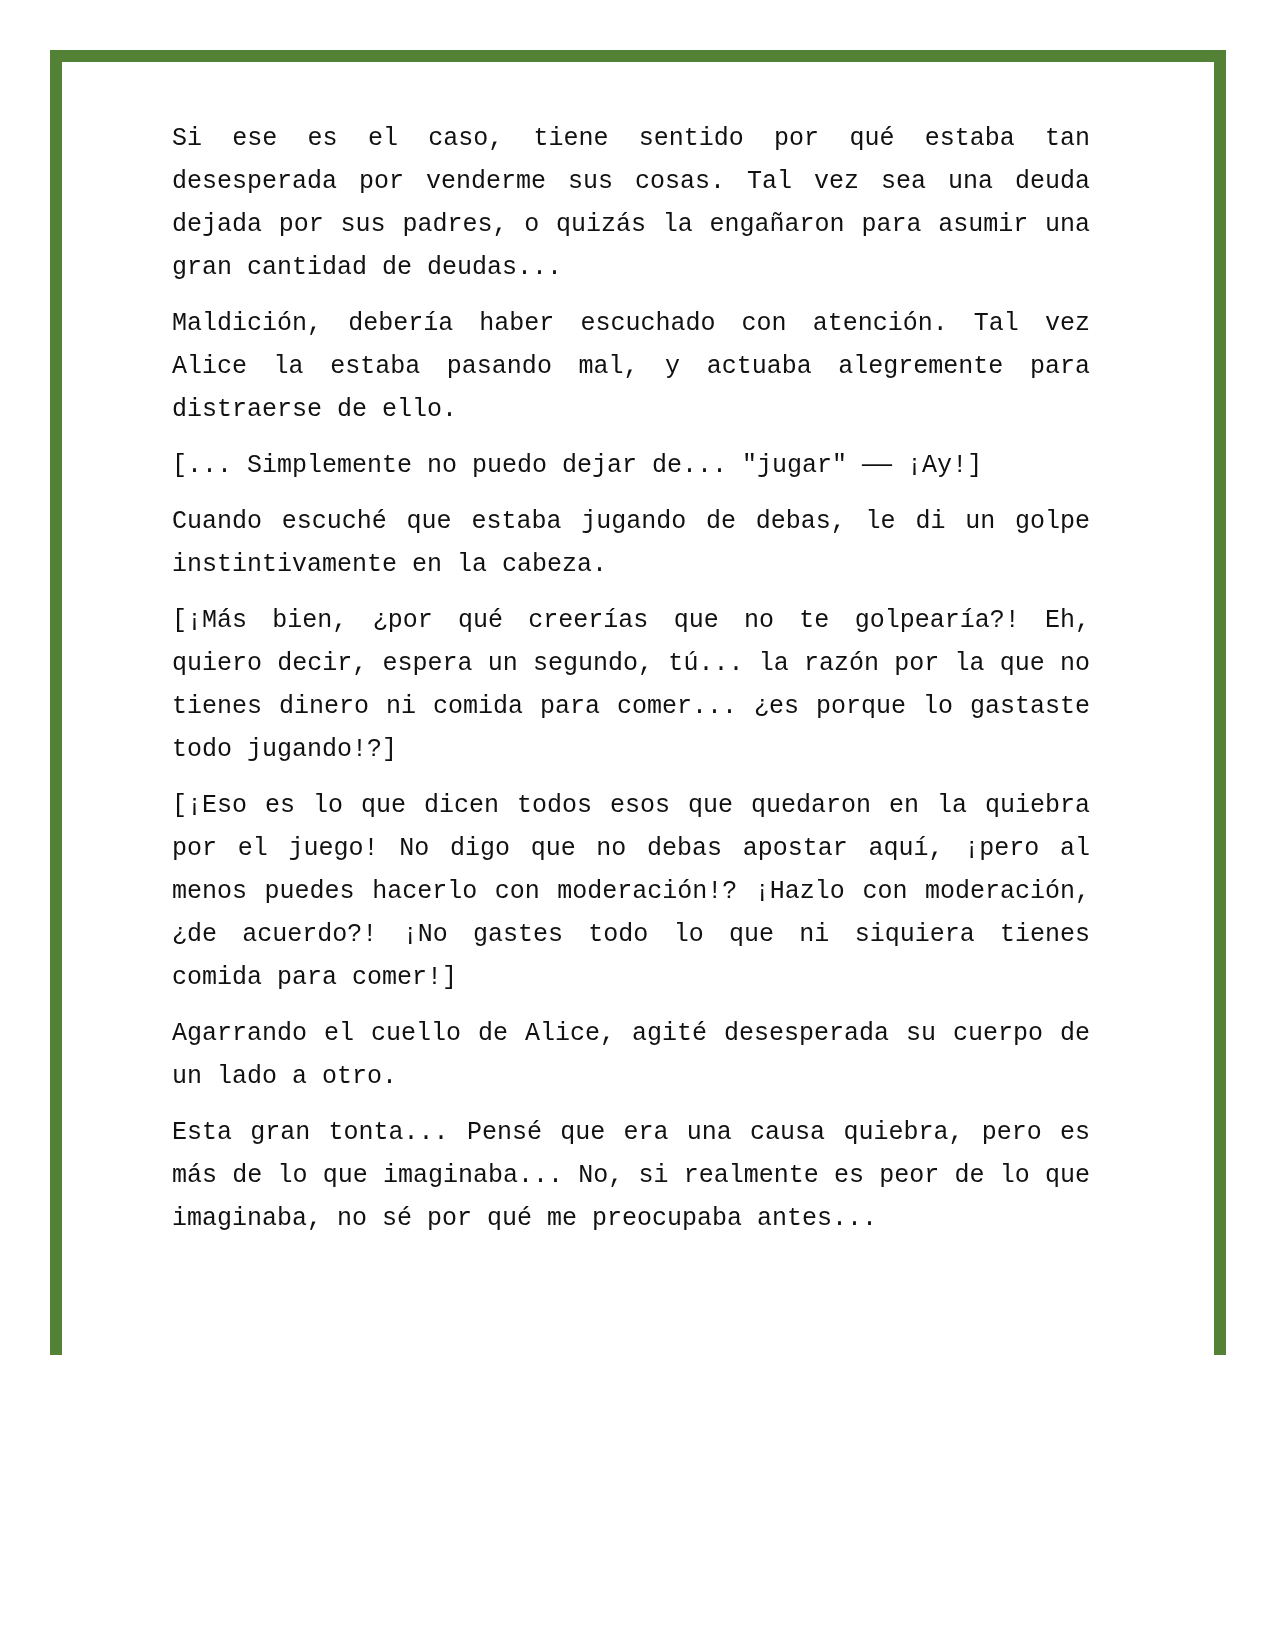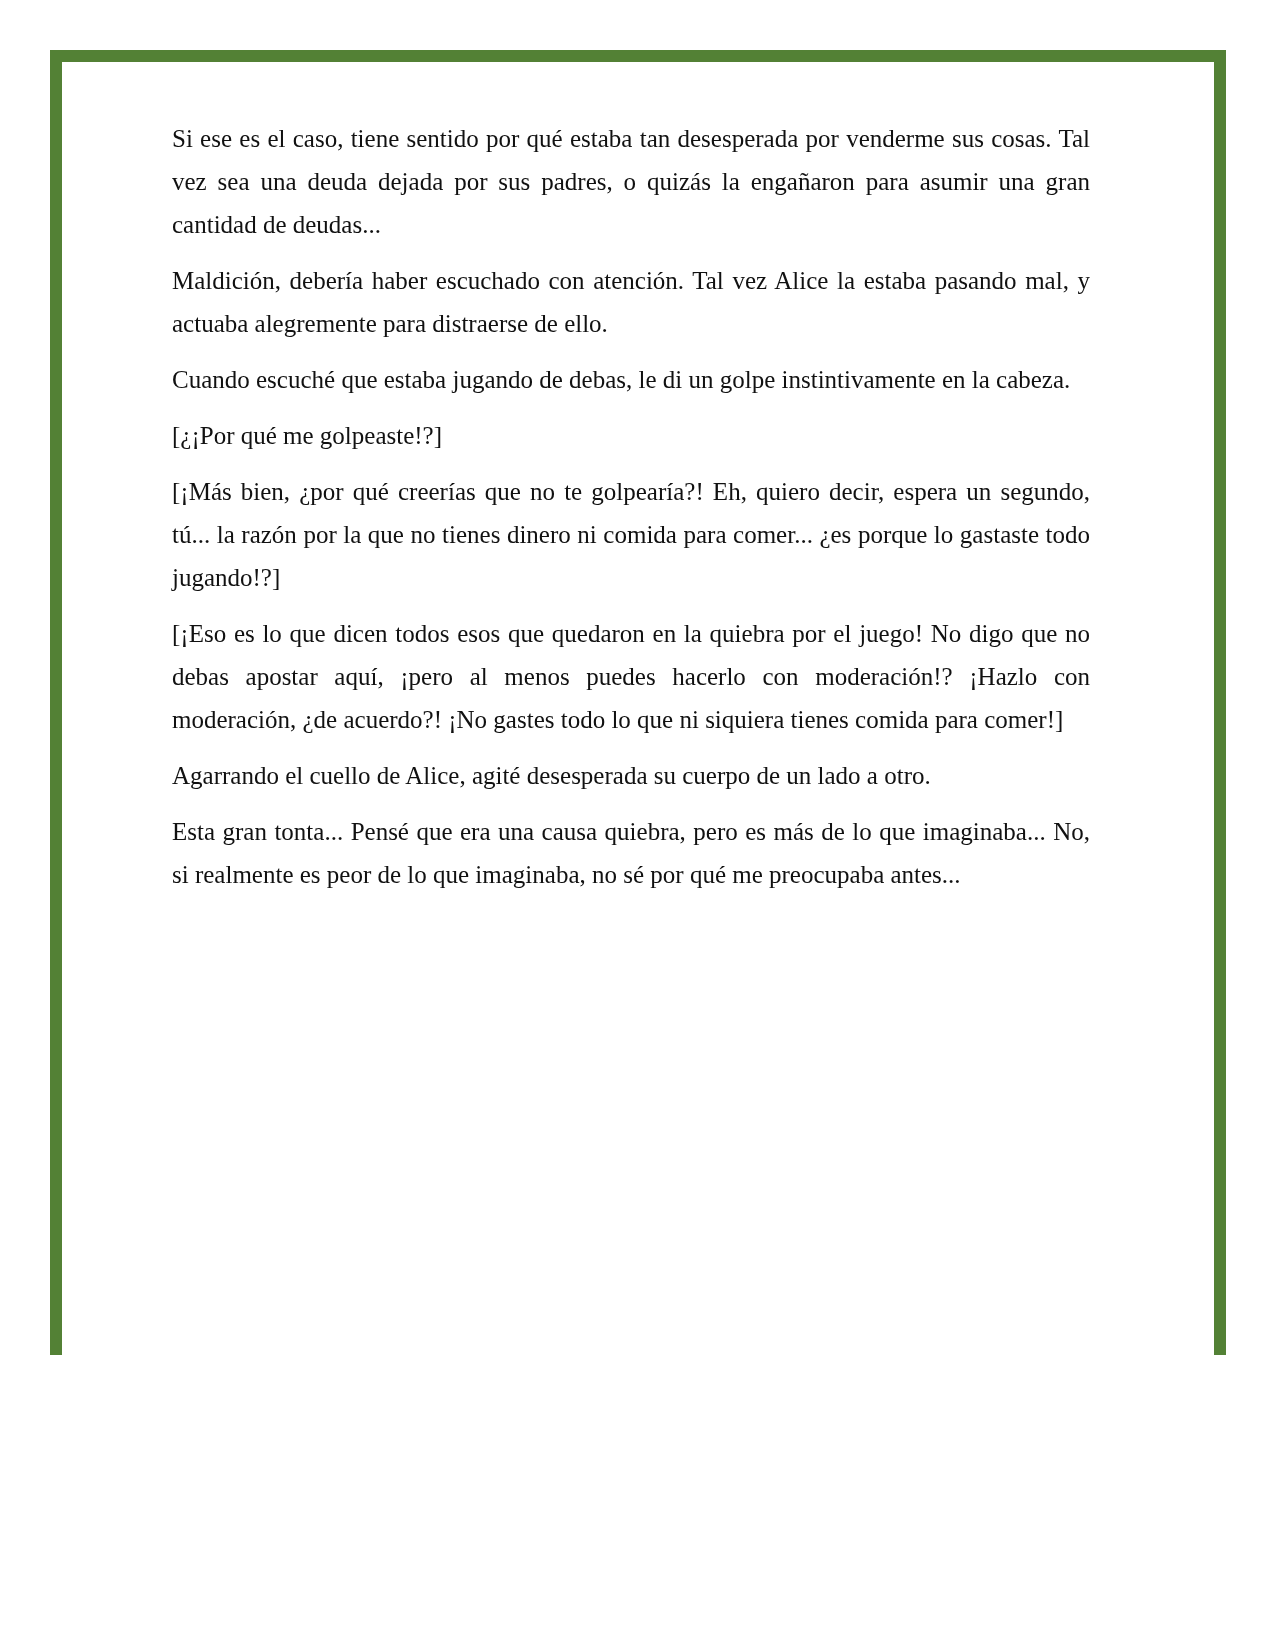"Si ese es el caso," .canvas { font-family: Liberation Serif, serif -> Liberation Mono, monospace }
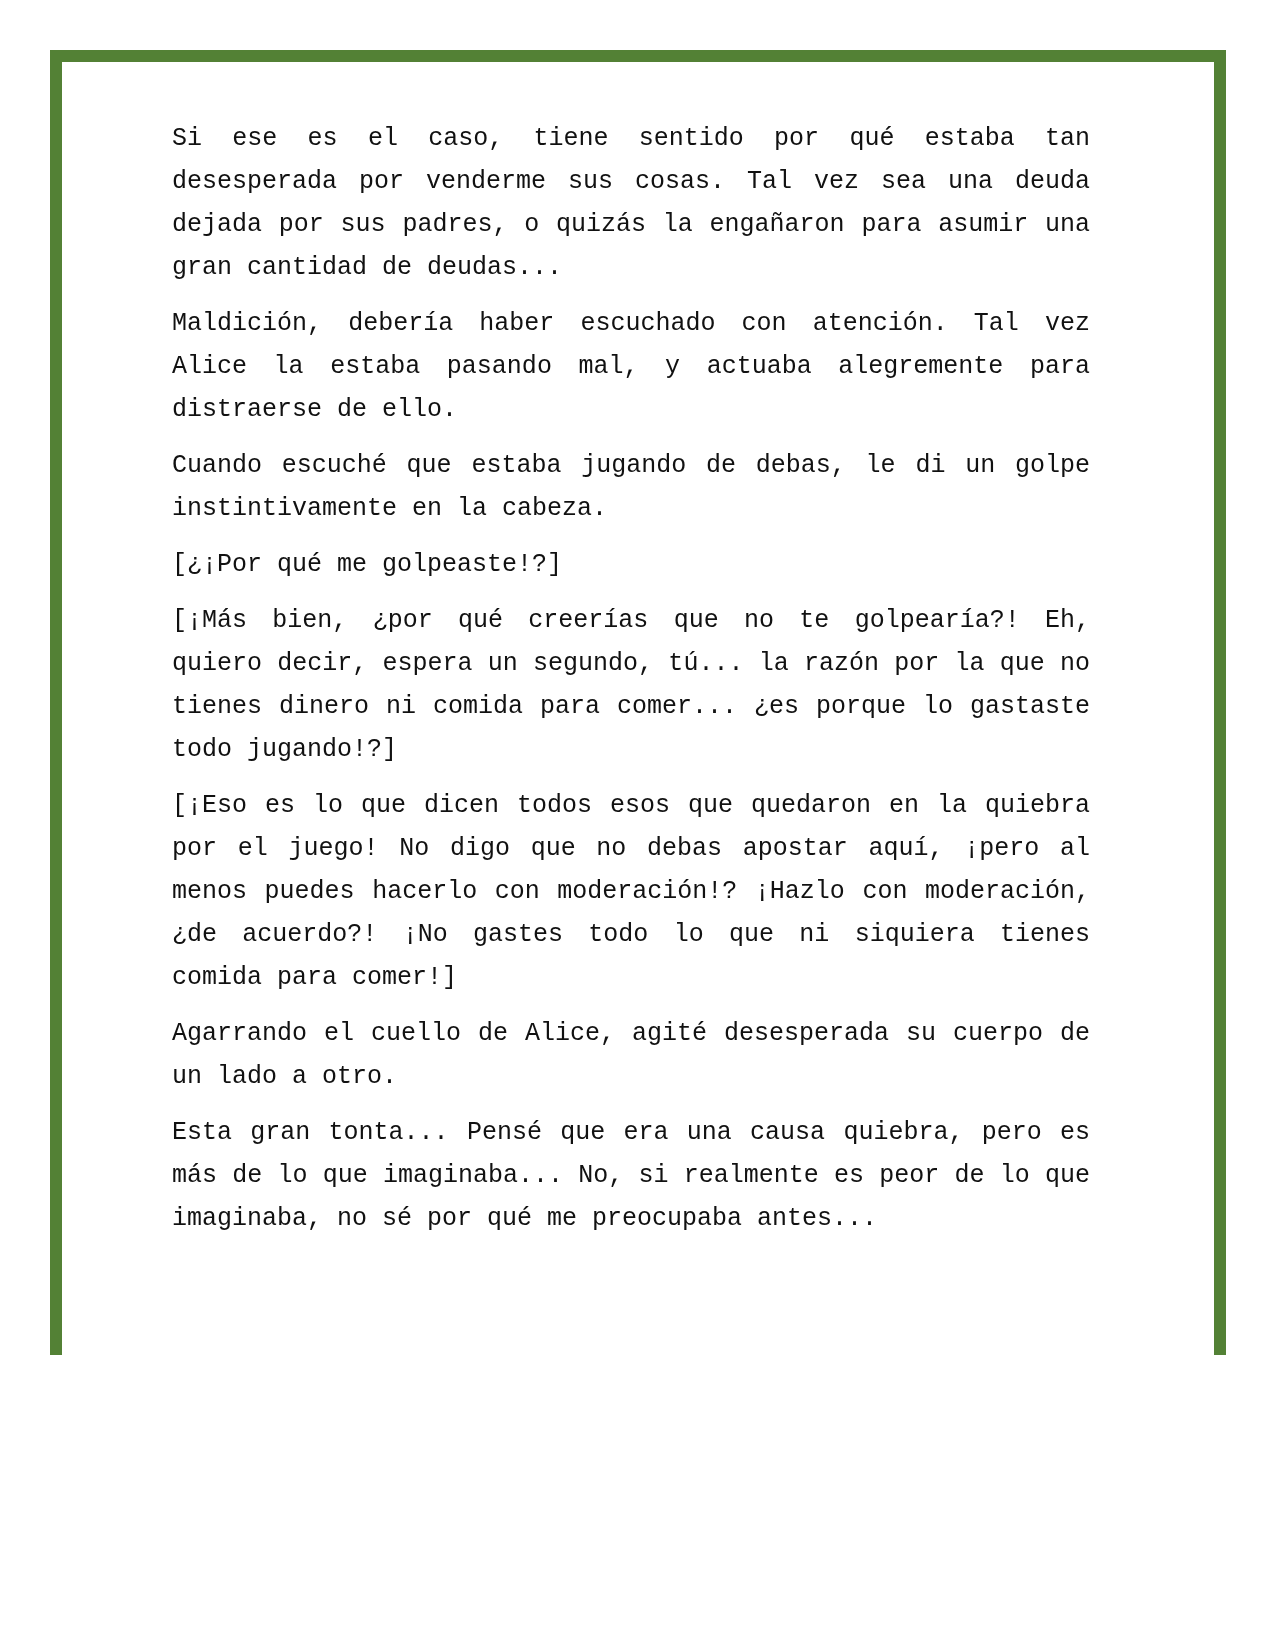"[... Simplemente no puedo dejar" p { html: none -> <p>[... Simplemente no puedo dejar de... "jugar" —— ¡Ay!]</p> }
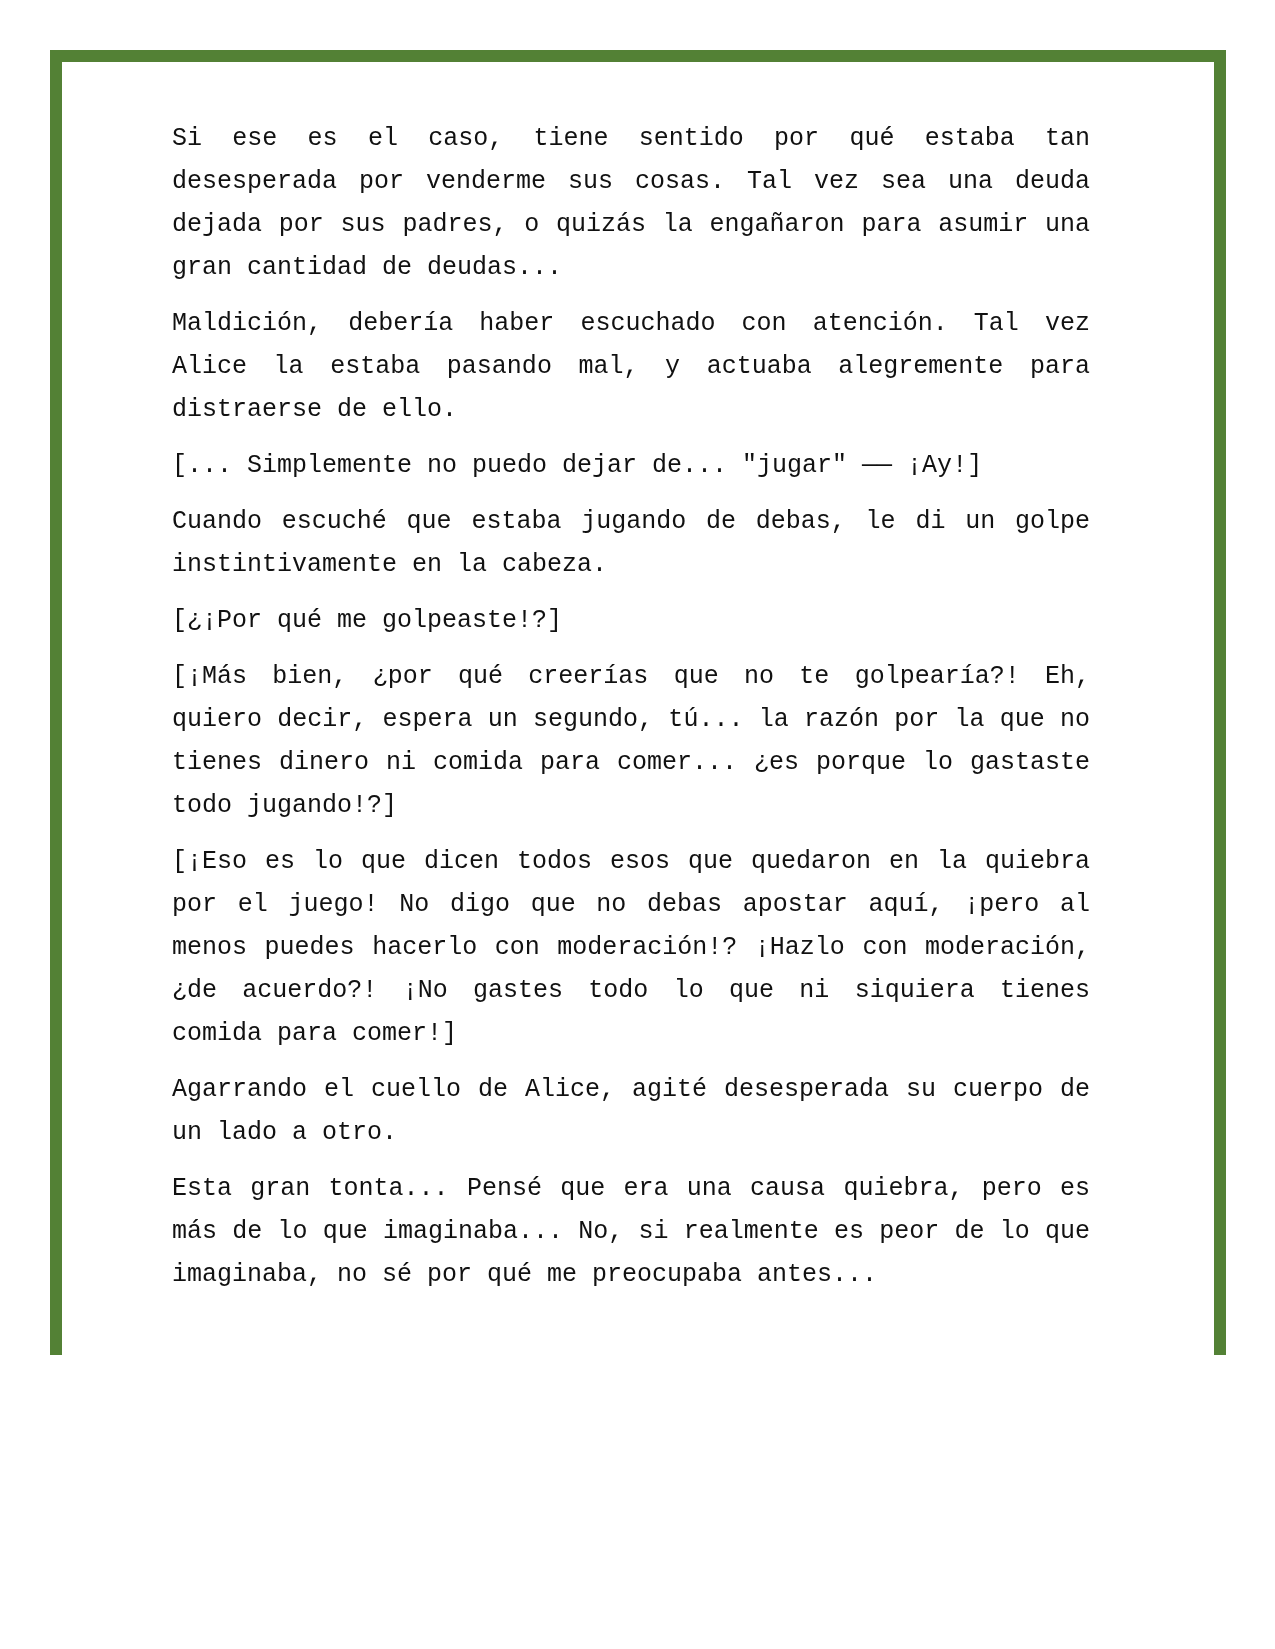"[¿¡Por qué me golpeaste!?]" p { html: <p>[¿¡Por qué me golpeaste!?]</p> -> none }
